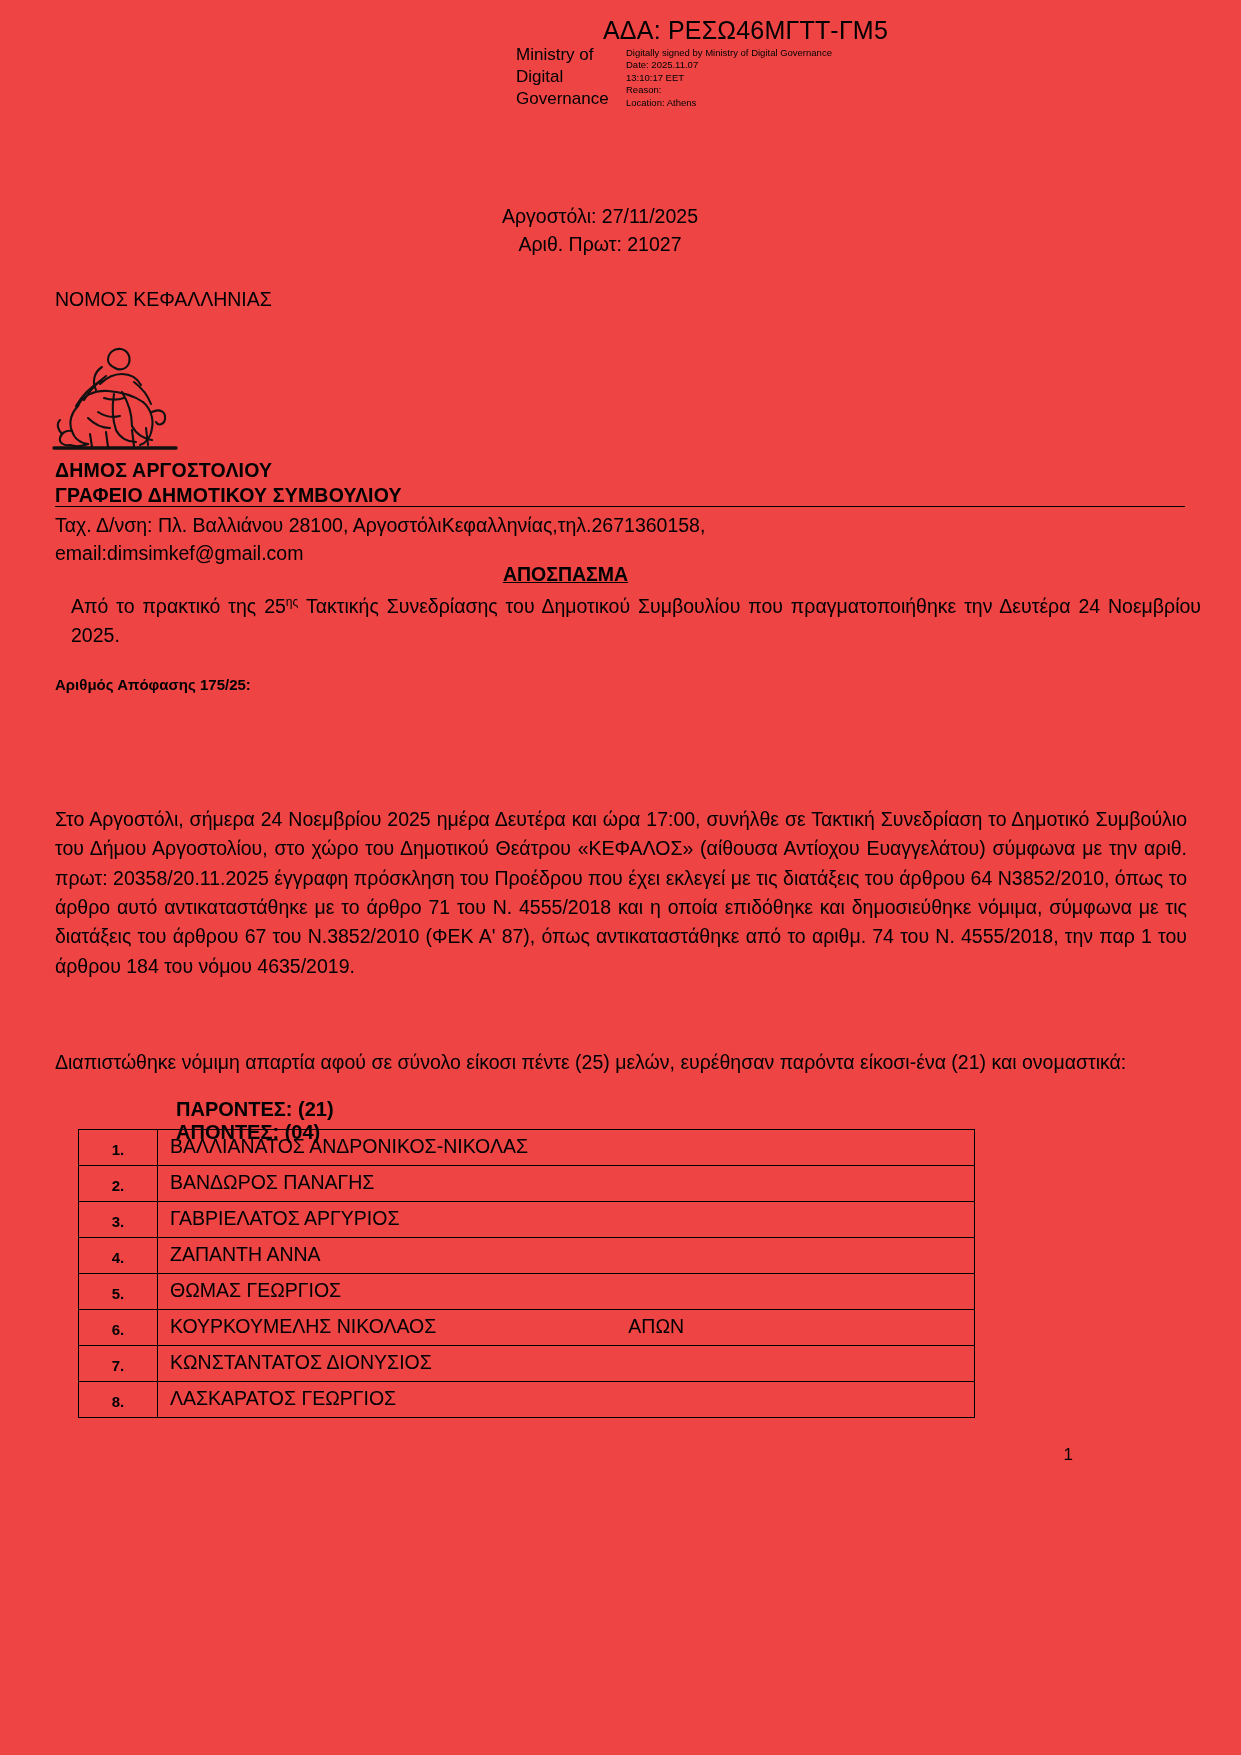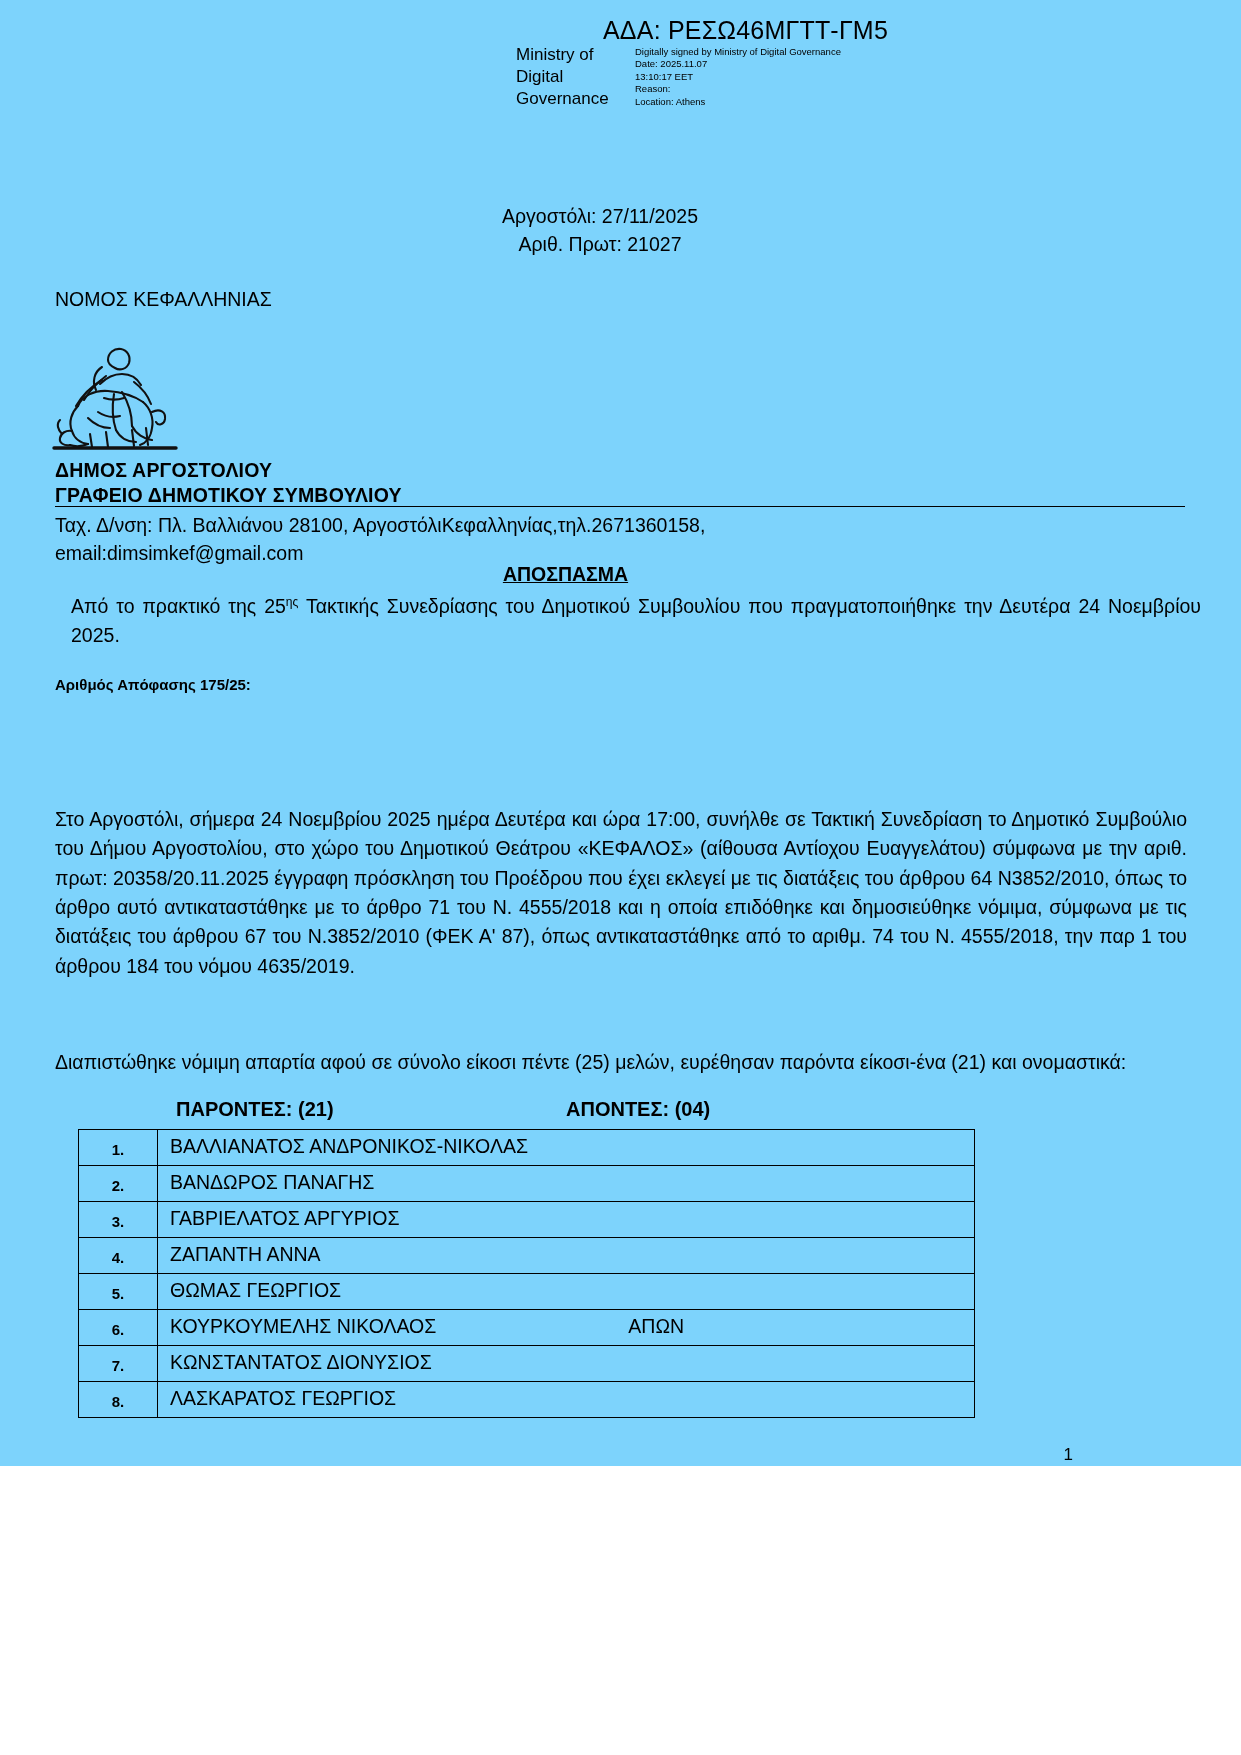"ΑΔΑ: ΡΕΣΩ46ΜΓΤΤ-ΓΜ5" .page { background: #7dd3fc -> #ef4444; height: 1466px -> 1755px }
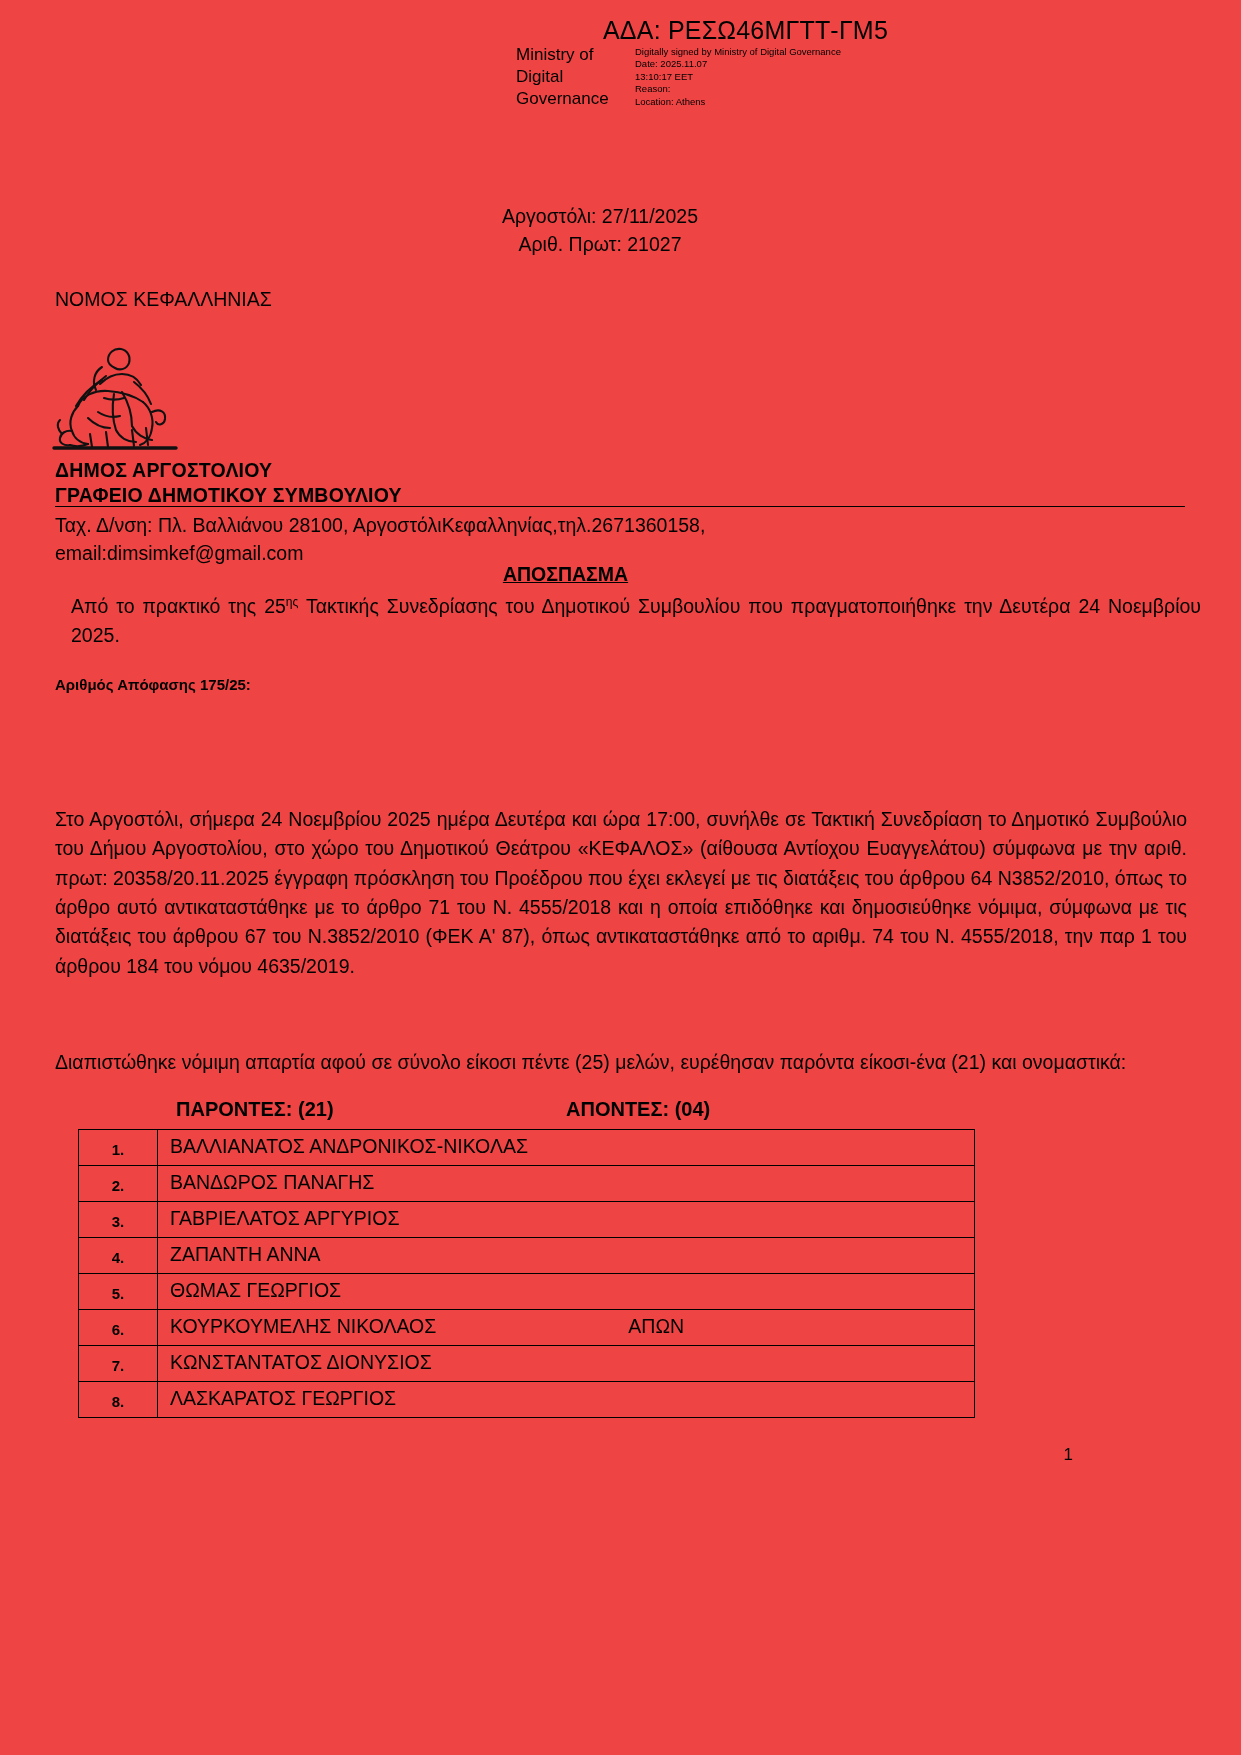"Ministry of Digital Governance" .sig-block { align-items: center -> flex-end; gap: 9px -> none }
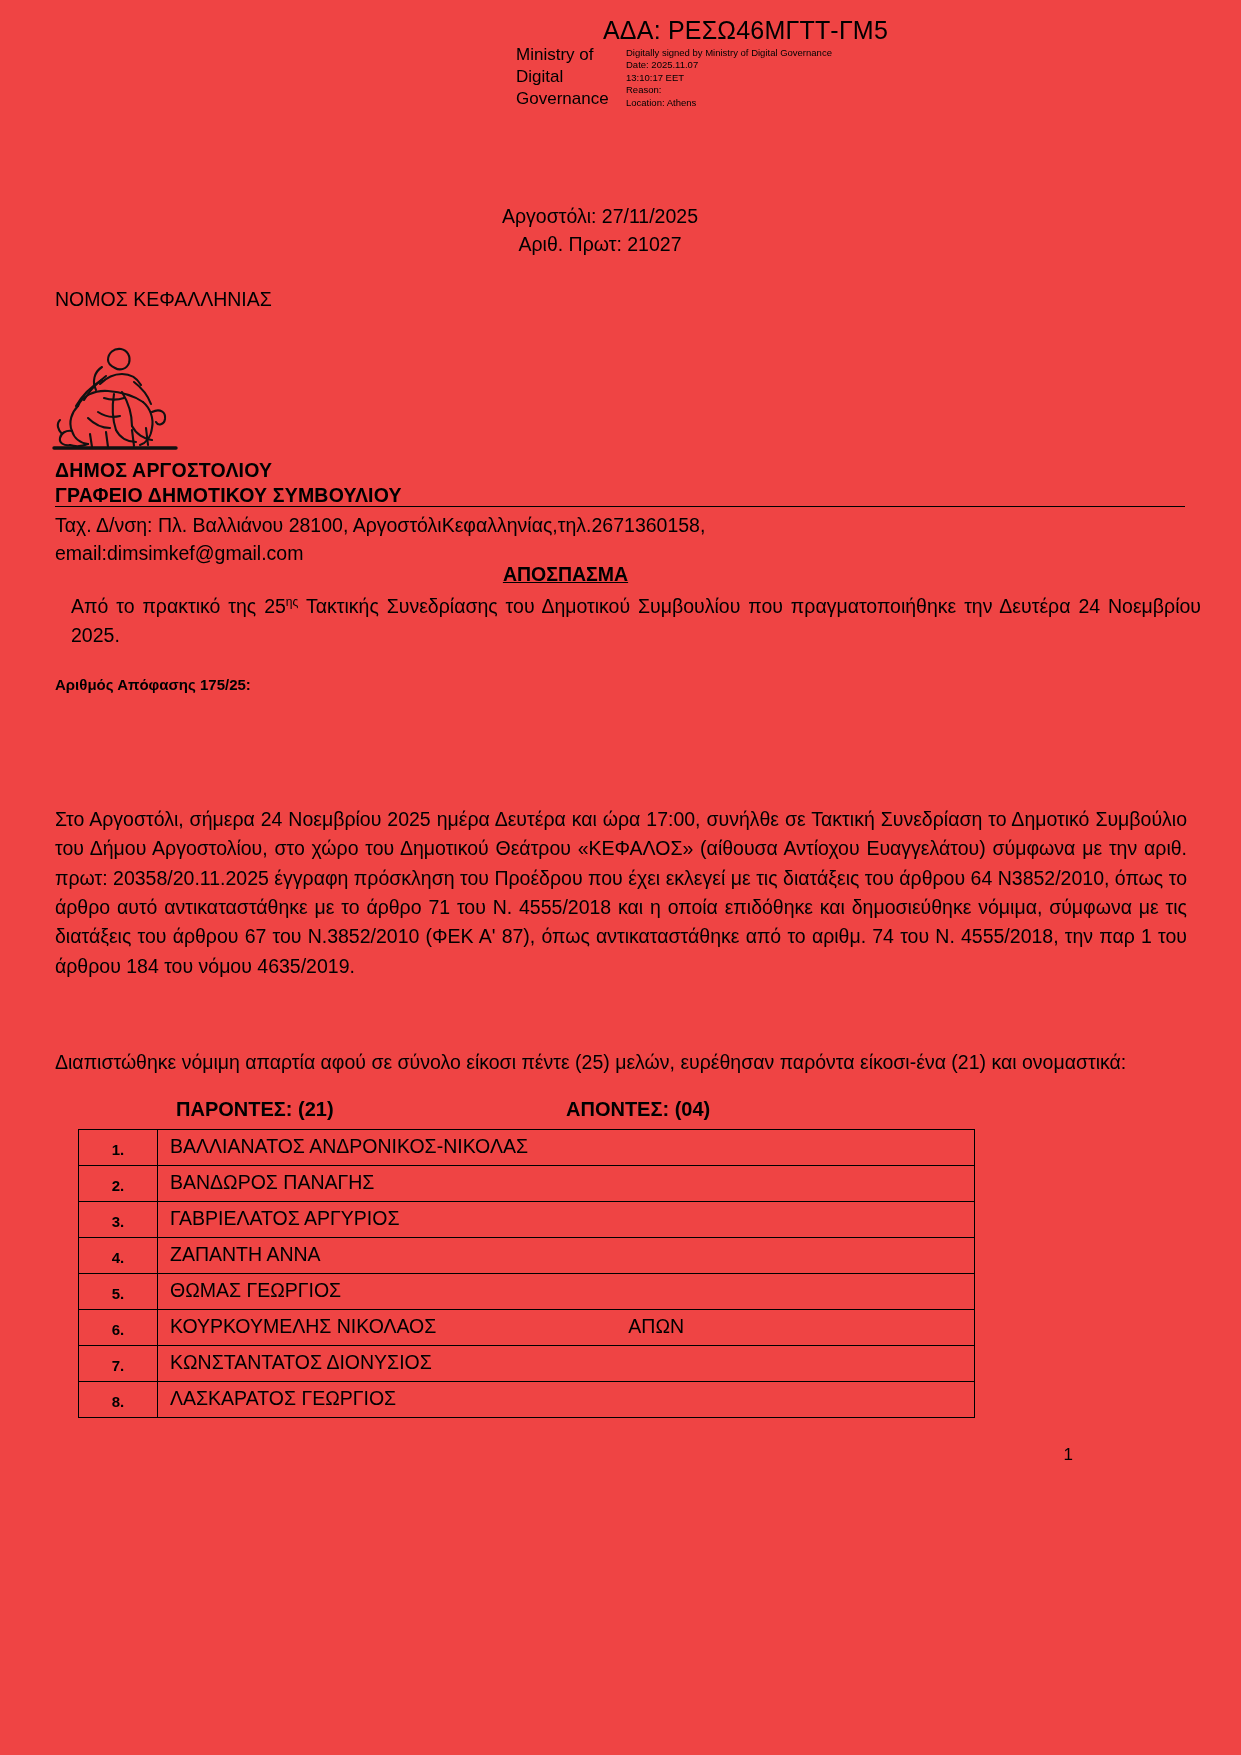"ΠΑΡΟΝΤΕΣ: (21)" .tbl-head { flex-direction: none -> column }
